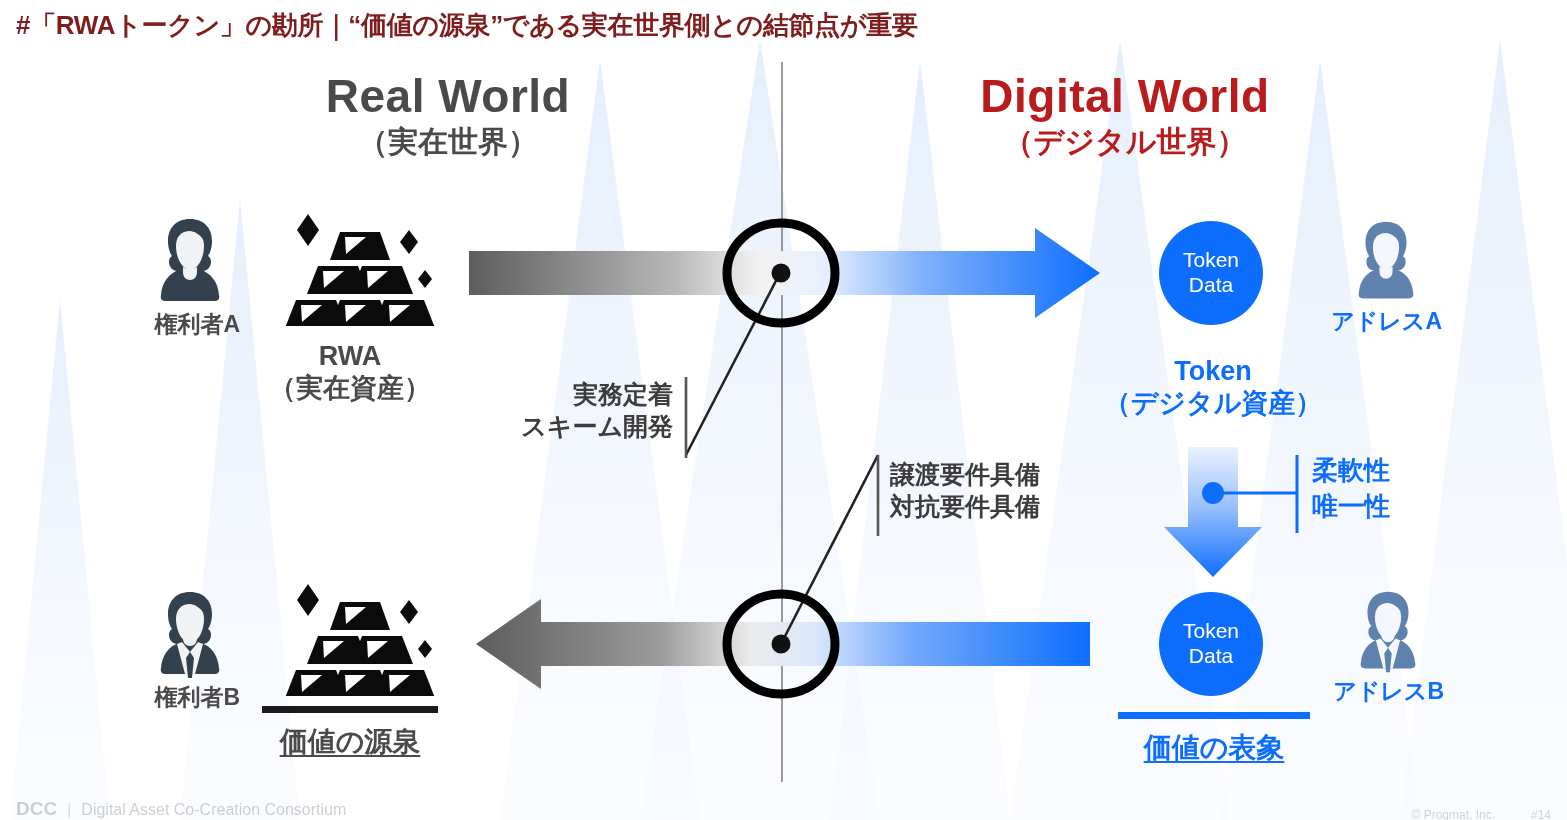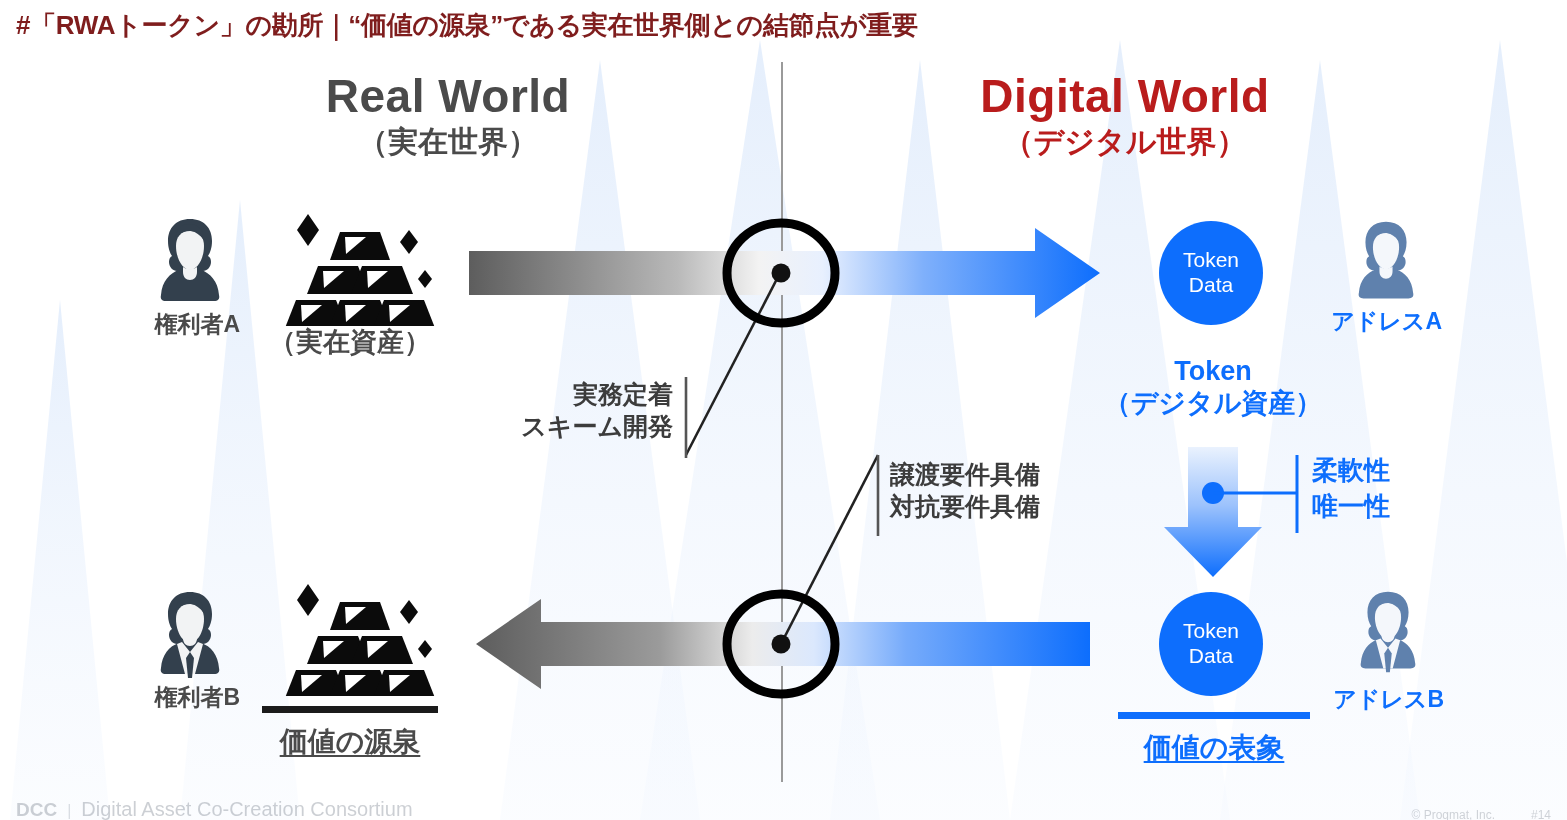"RWA" div.big-cap { html: none -> <div>RWA</div> }
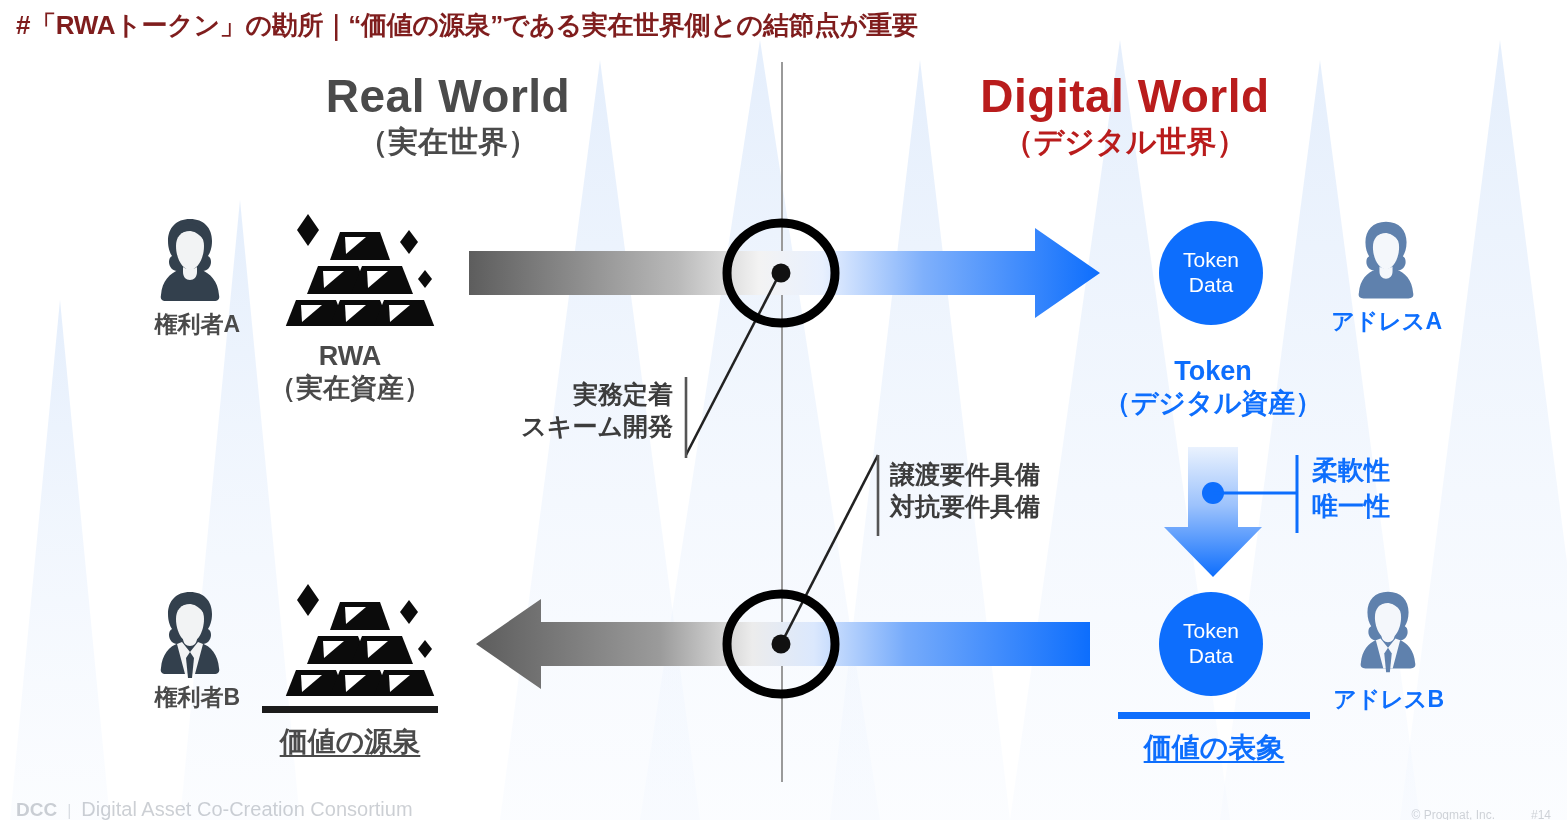"アドレスB" div.cap { margin-top: 12px -> 4px }
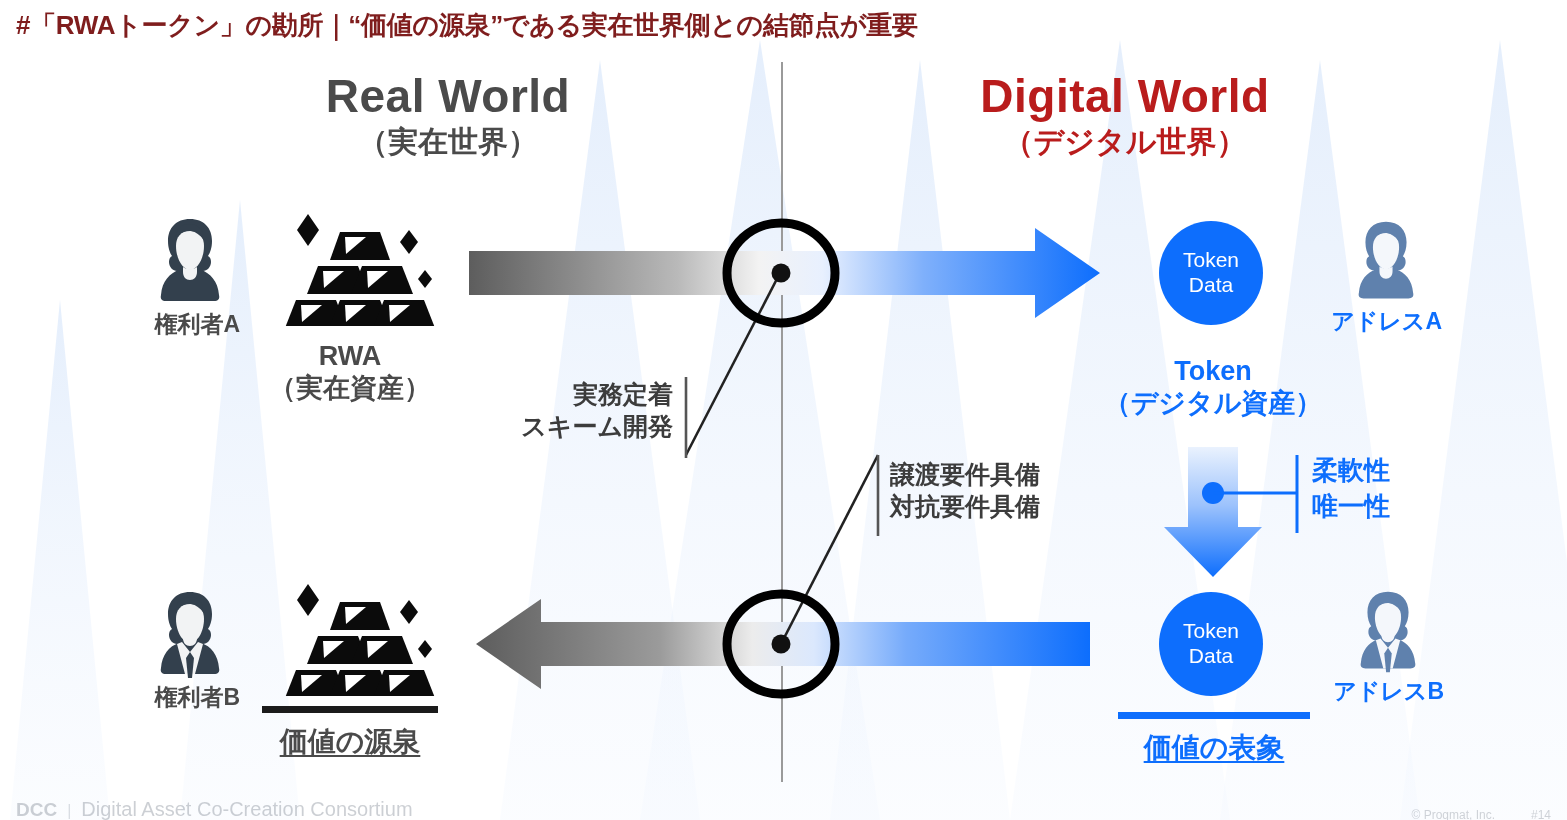"Digital Asset Co-Creation Consortium" span { font-size: 20px -> 16px }
